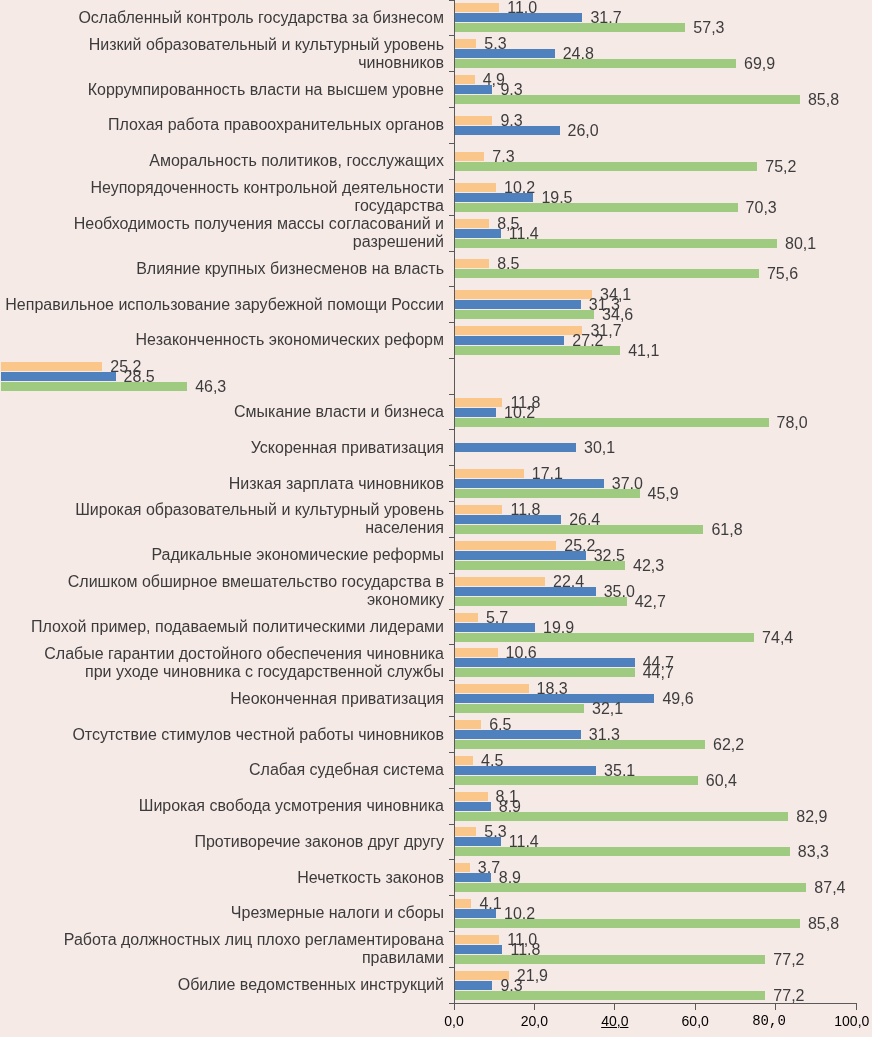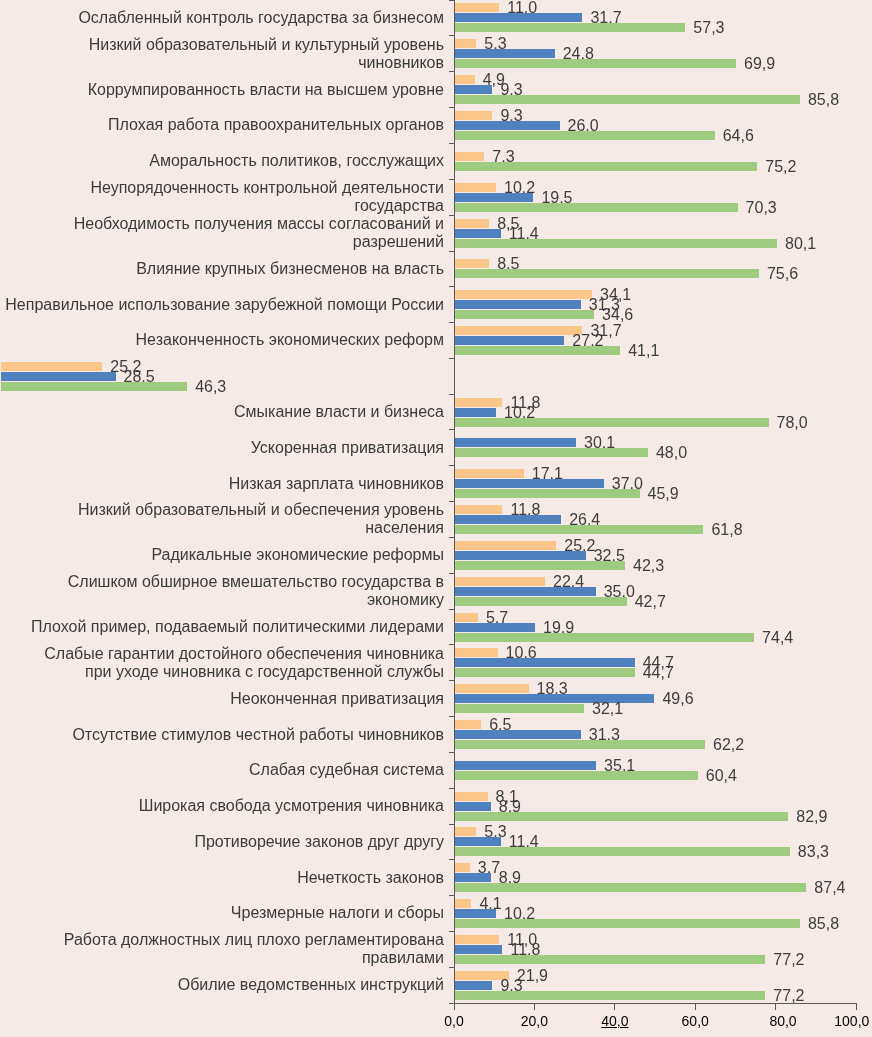"64,6" div.bar-line { html: <div> <div></div> <span>64,6</span> </div> -> none }
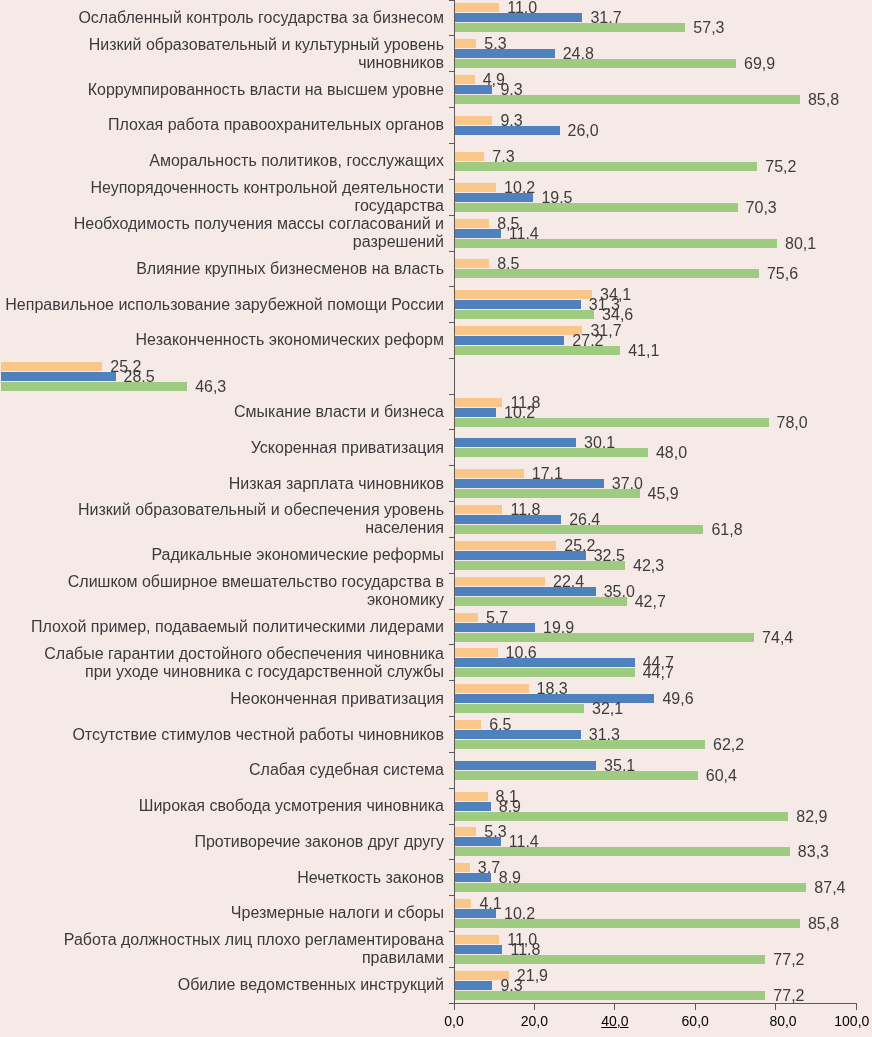"48,0" div.bar-line { html: <div> <div></div> <span>48,0</span> </div> -> none }
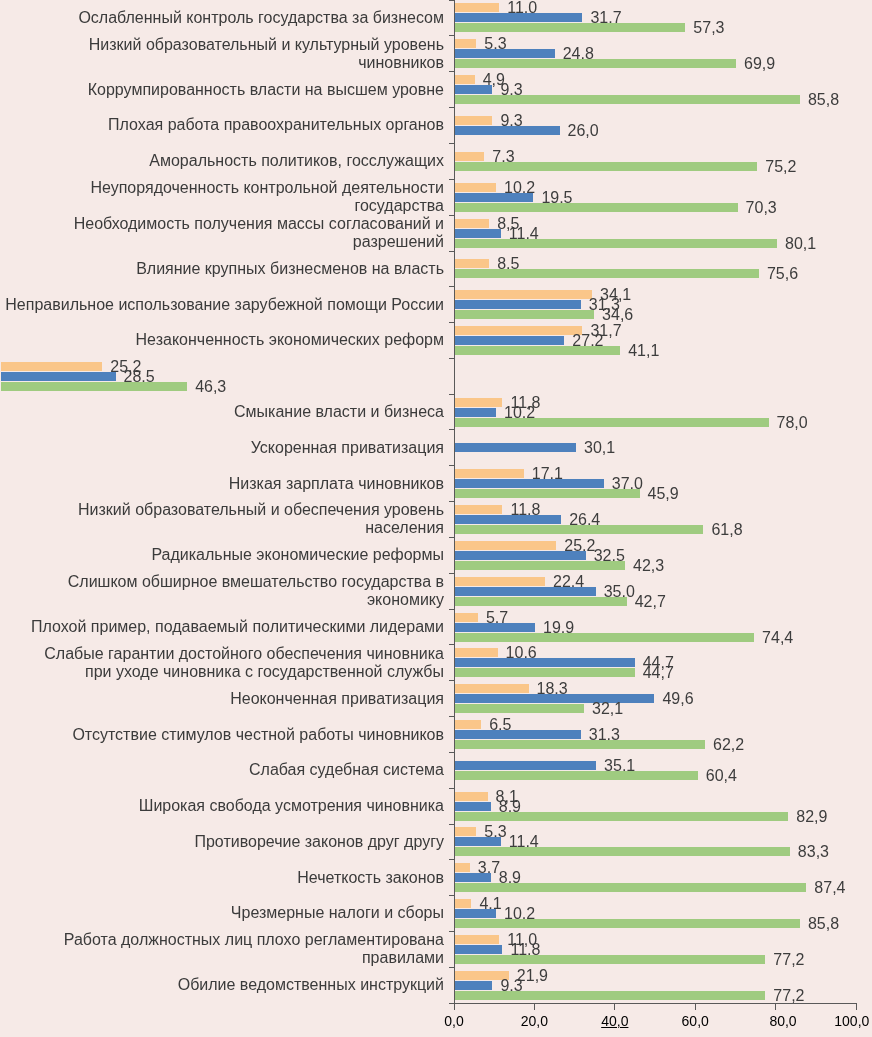"Низкий образовательный и обеспечения" div.cat-label { text: Низкий образовательный и обеспечения -> Широкая образовательный и культурный }
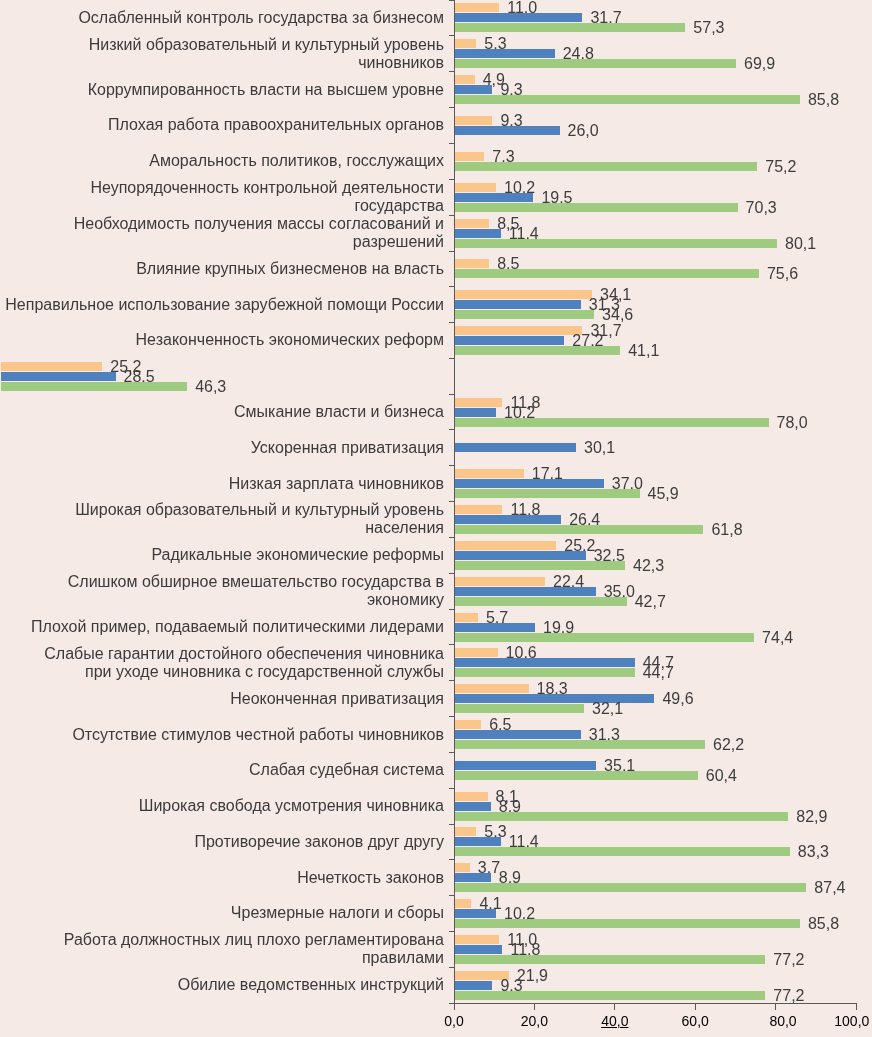"4,5" div.bar-line { html: none -> <div> <div></div> <span>4,5</span> </div> }
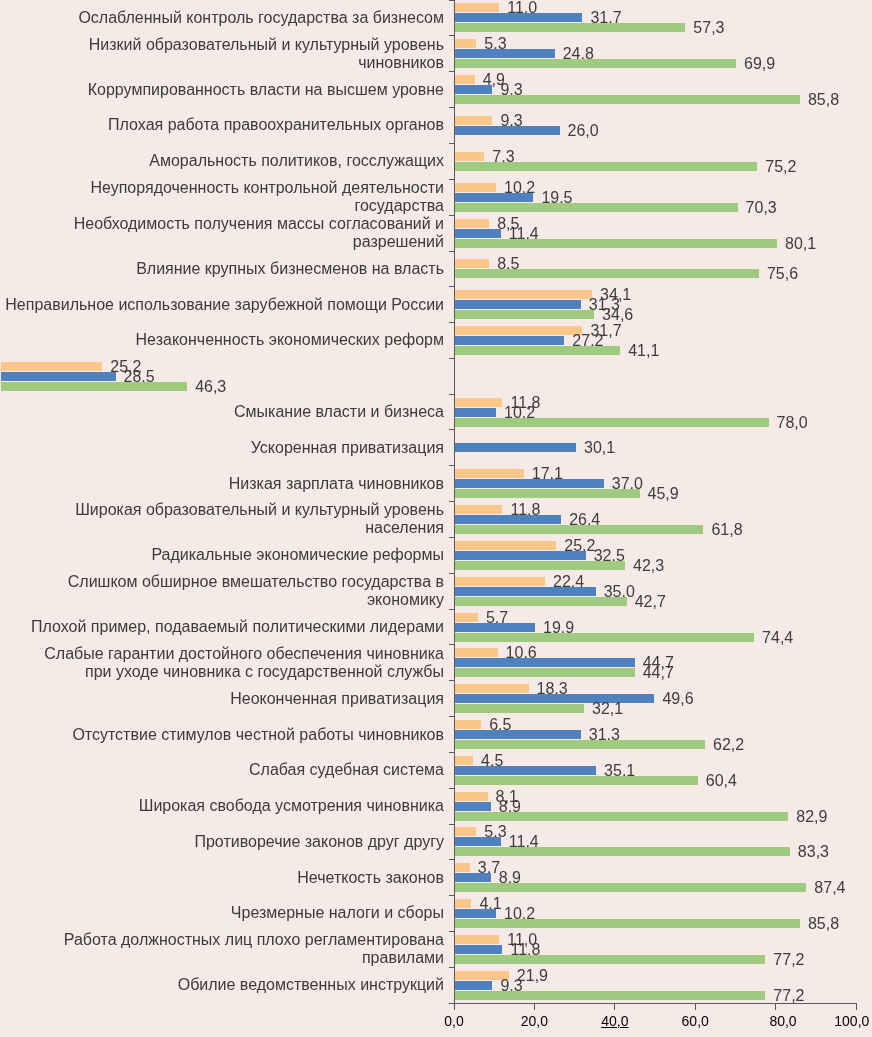"80,0" div.x-tick-label { font-family: none -> Liberation Mono, monospace; left: 329px -> 315px }
